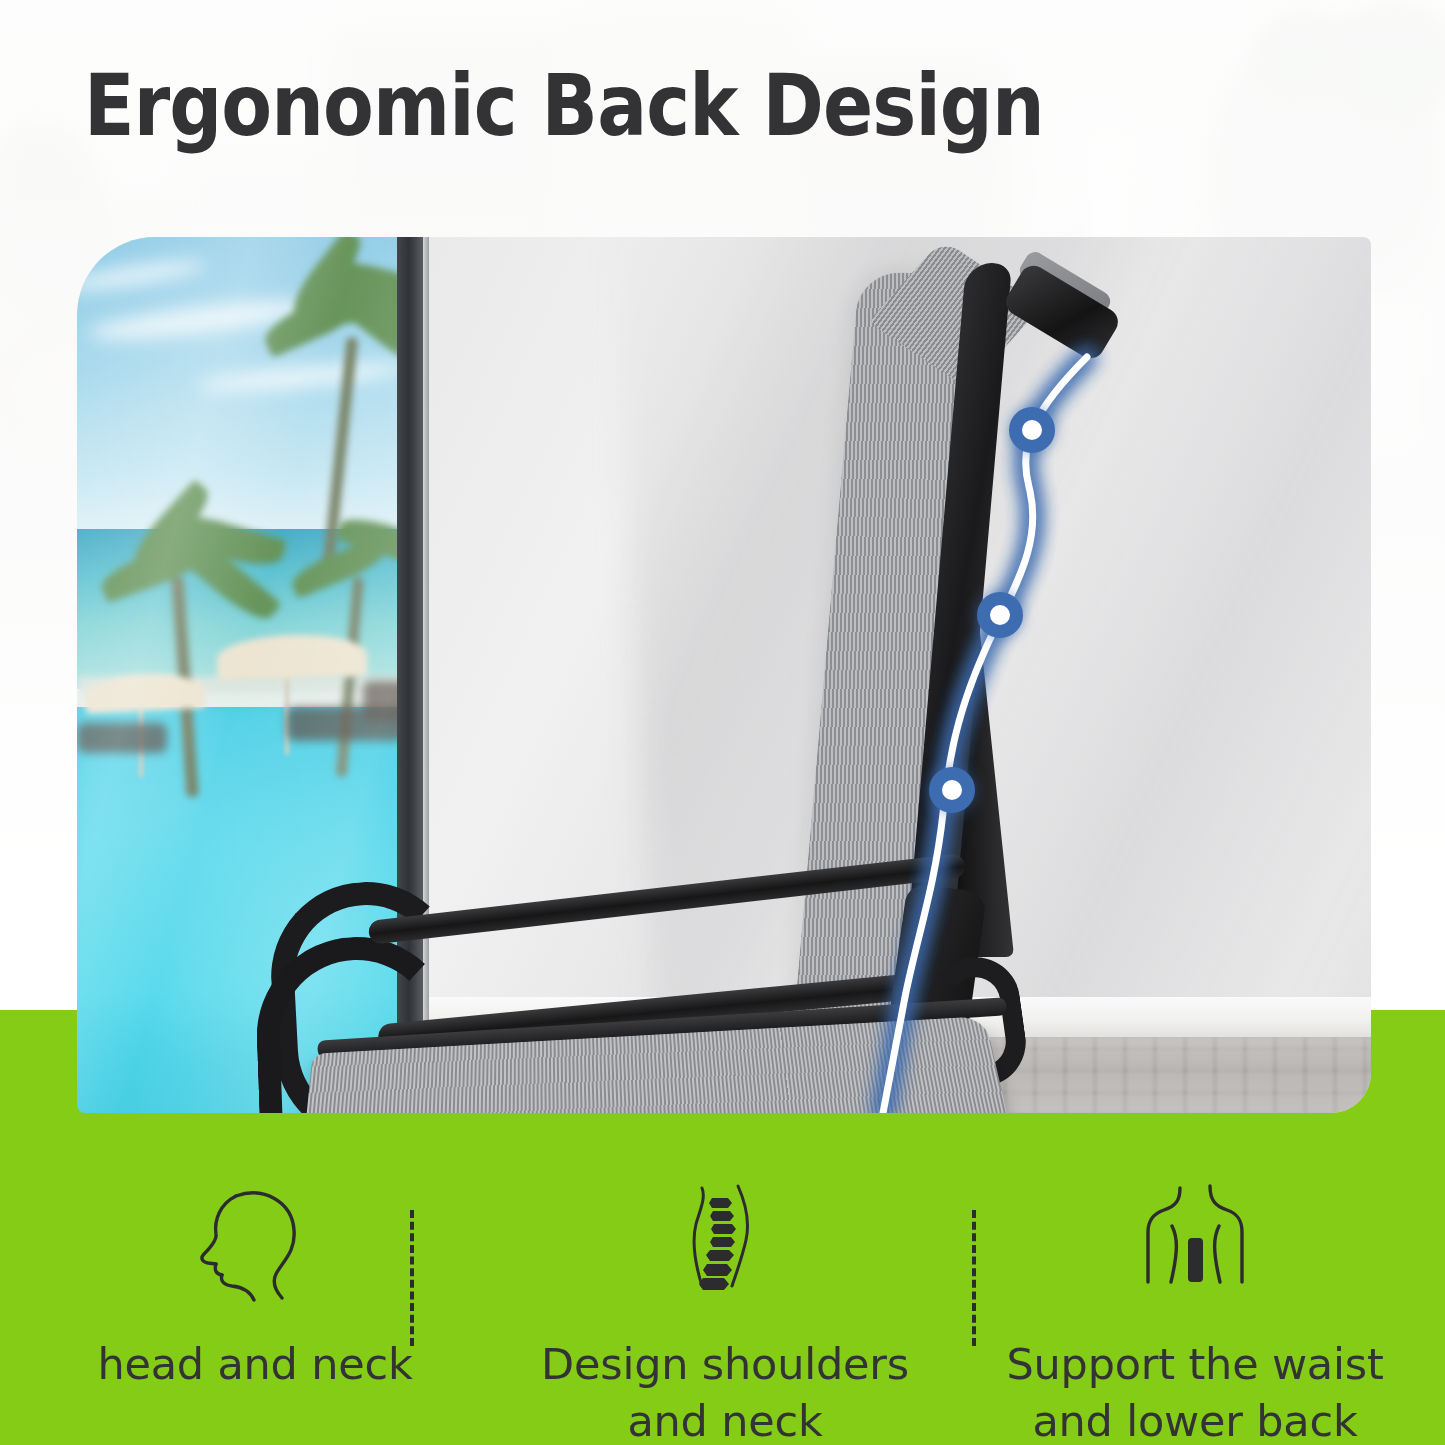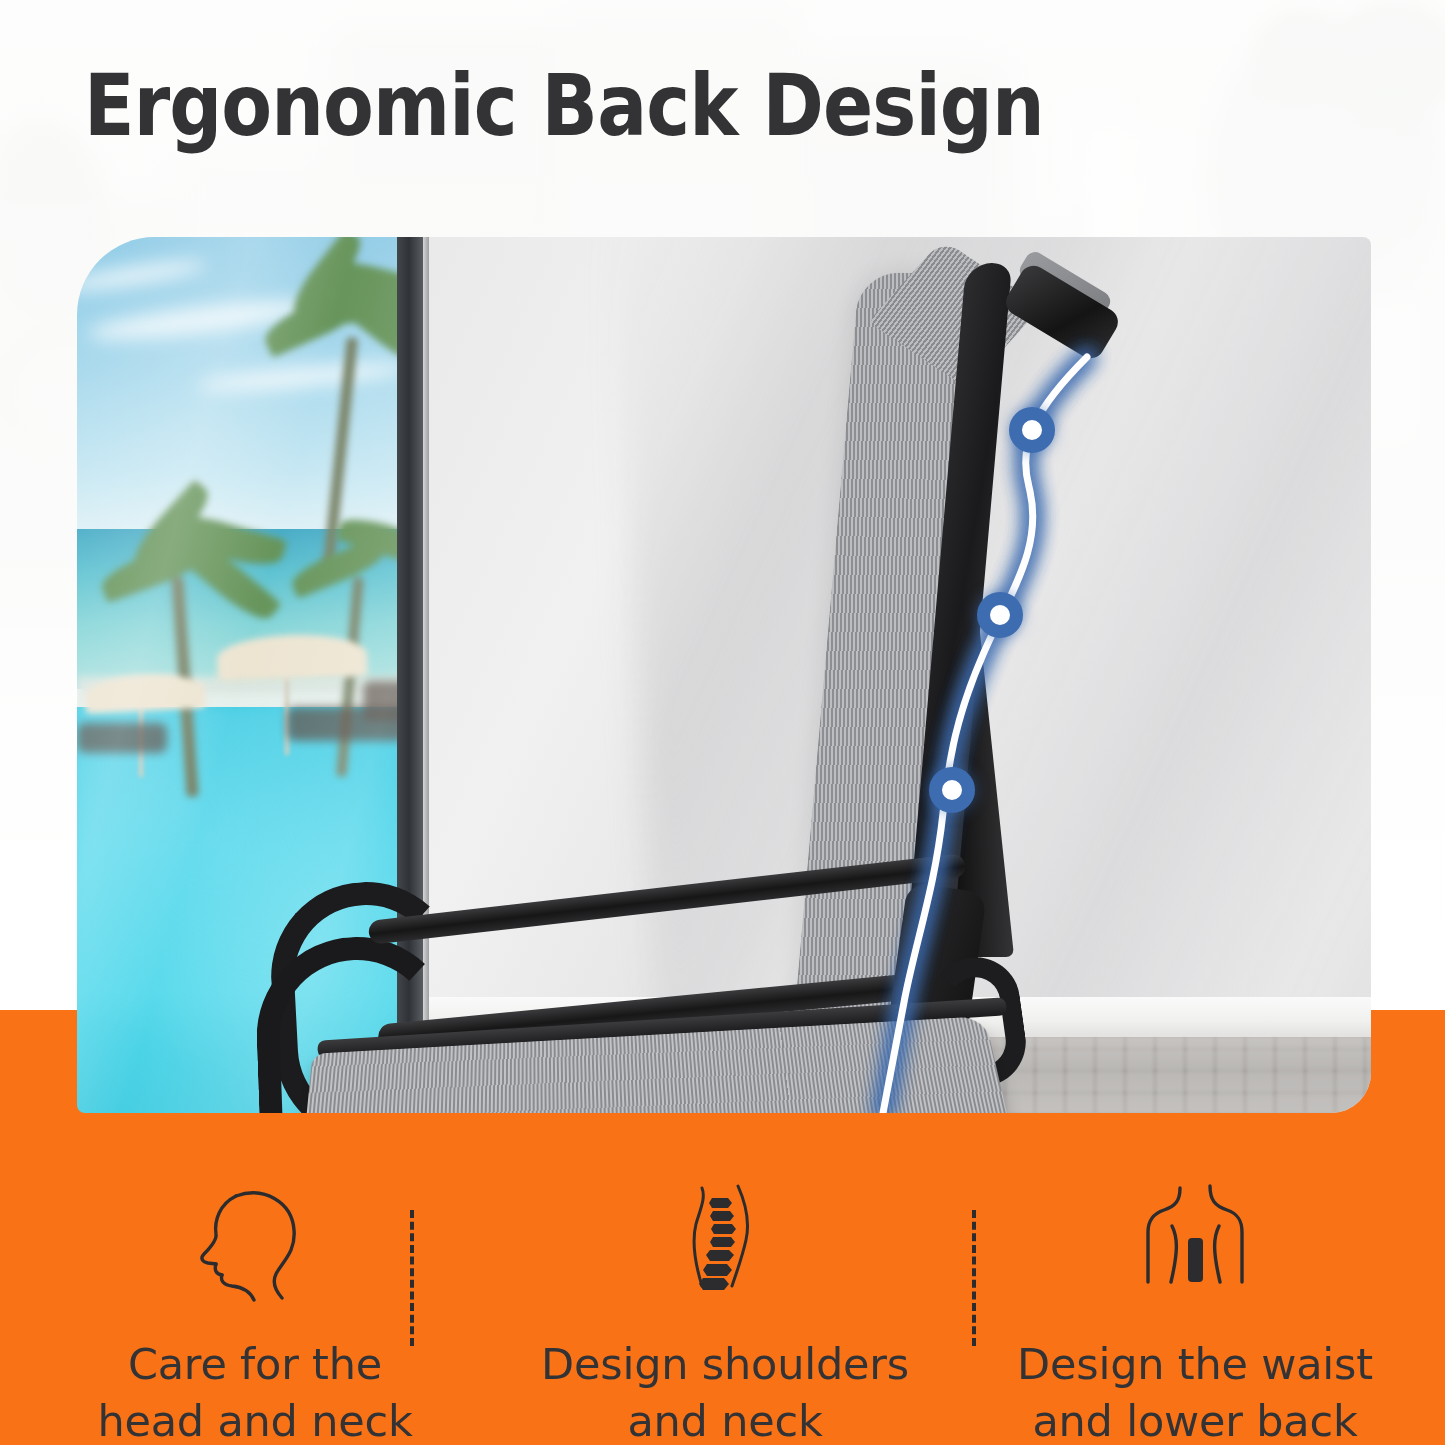"Ergonomic Back Design" #poster { background: #f97316 -> #84cc16 }
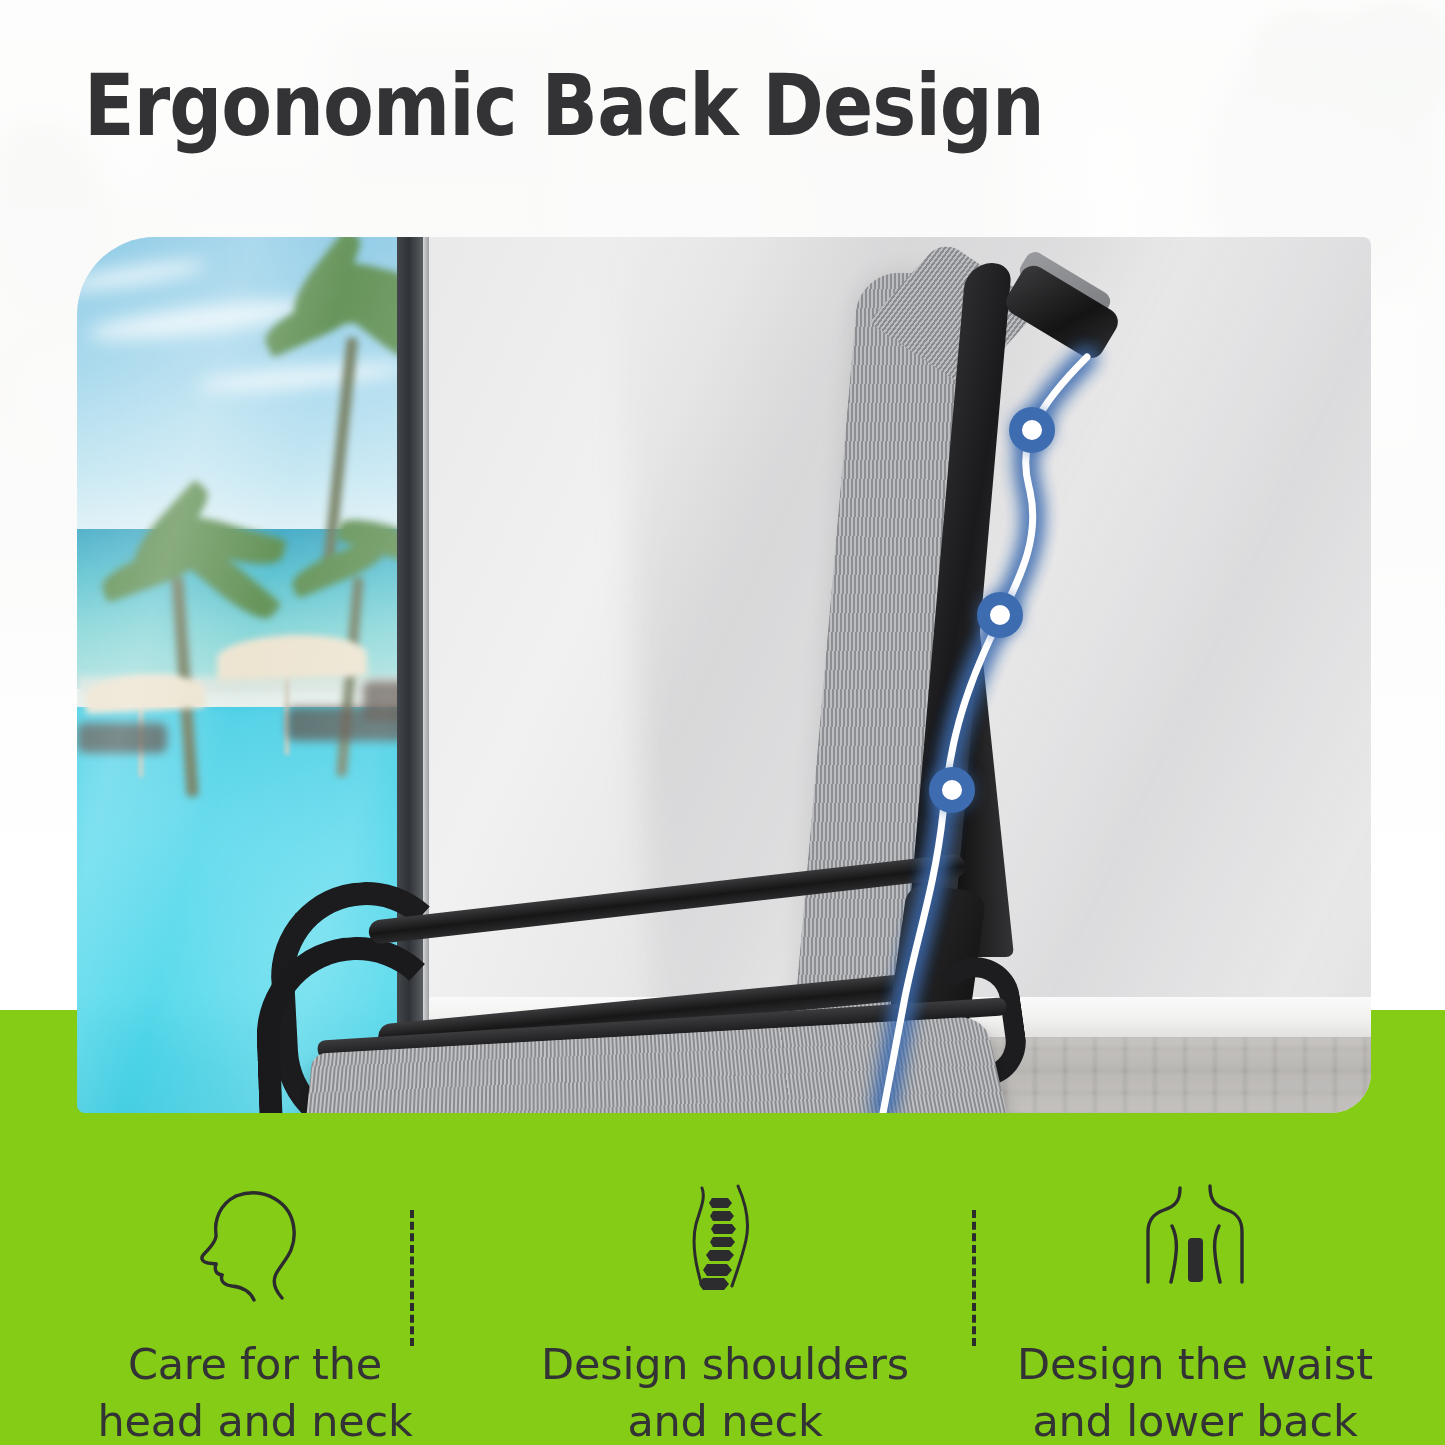"Care for the" div { html: <div>Care for the</div> -> none }
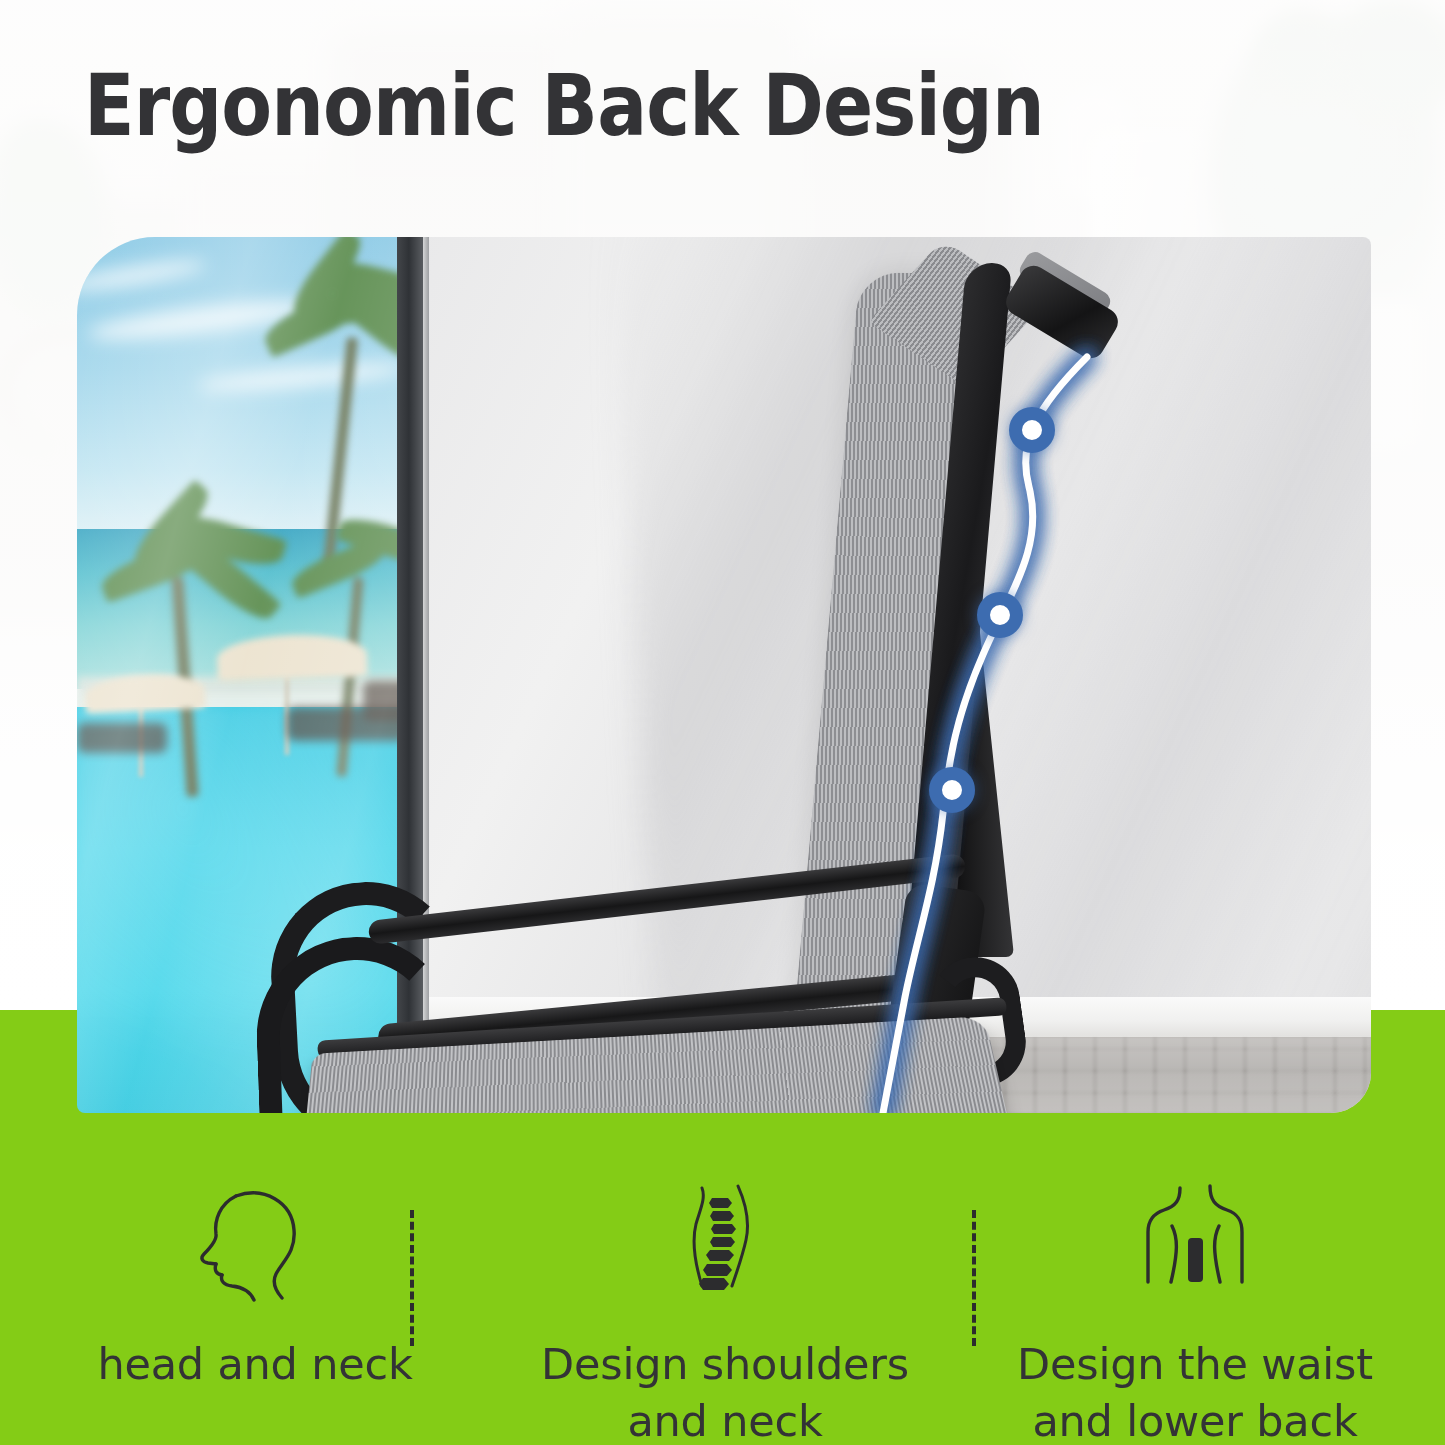"Design the waist" div { text: Design -> Support }
